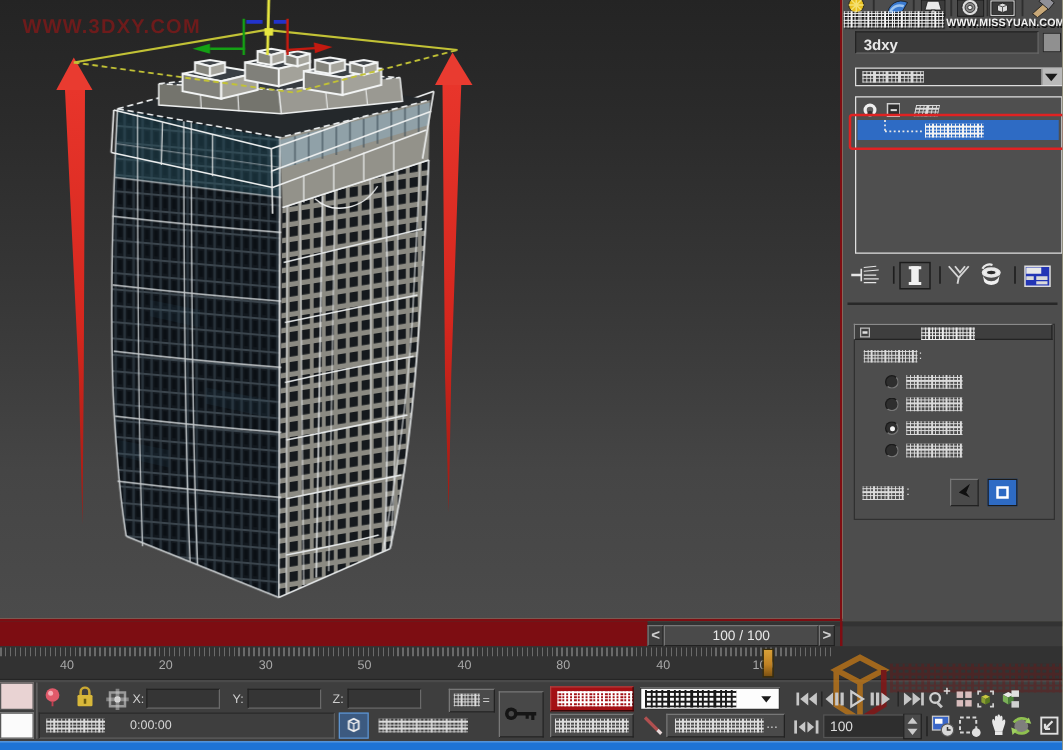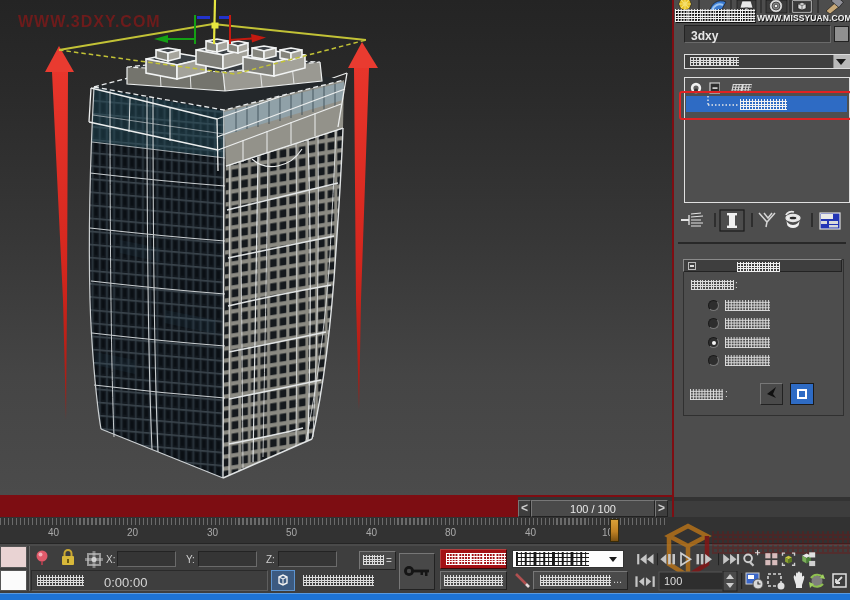"0:00:00" span.ab { font-size: 13px -> 10px }
